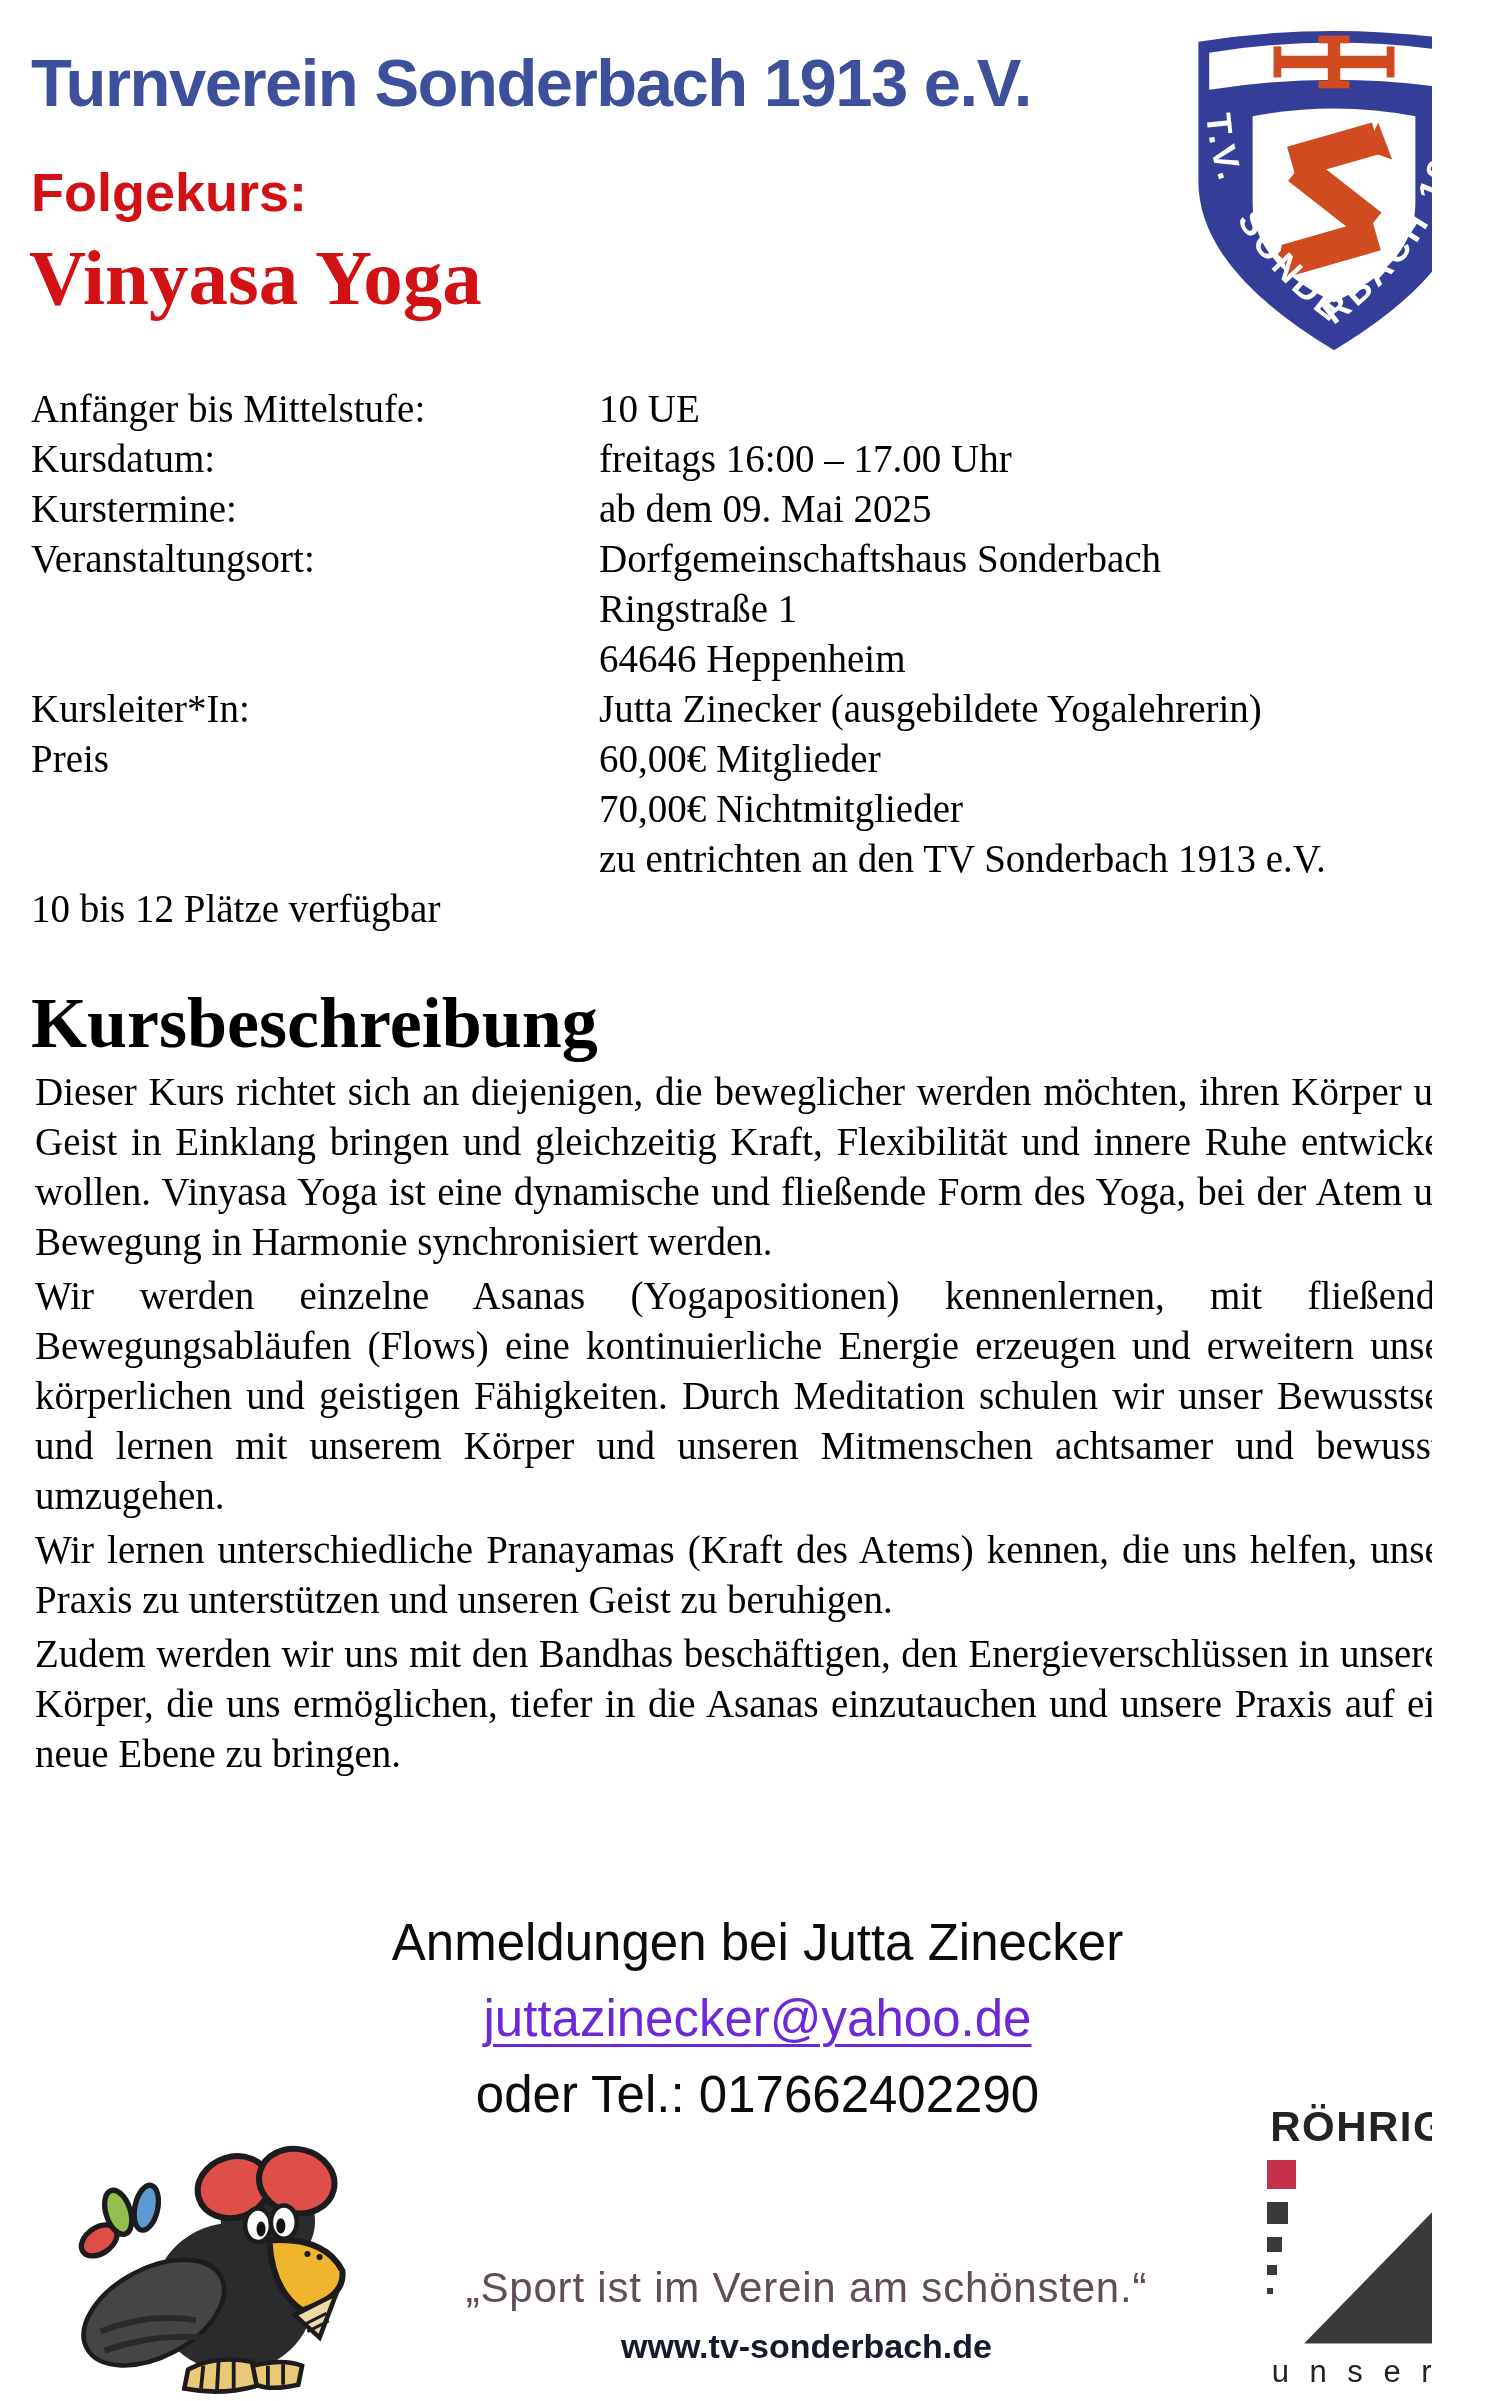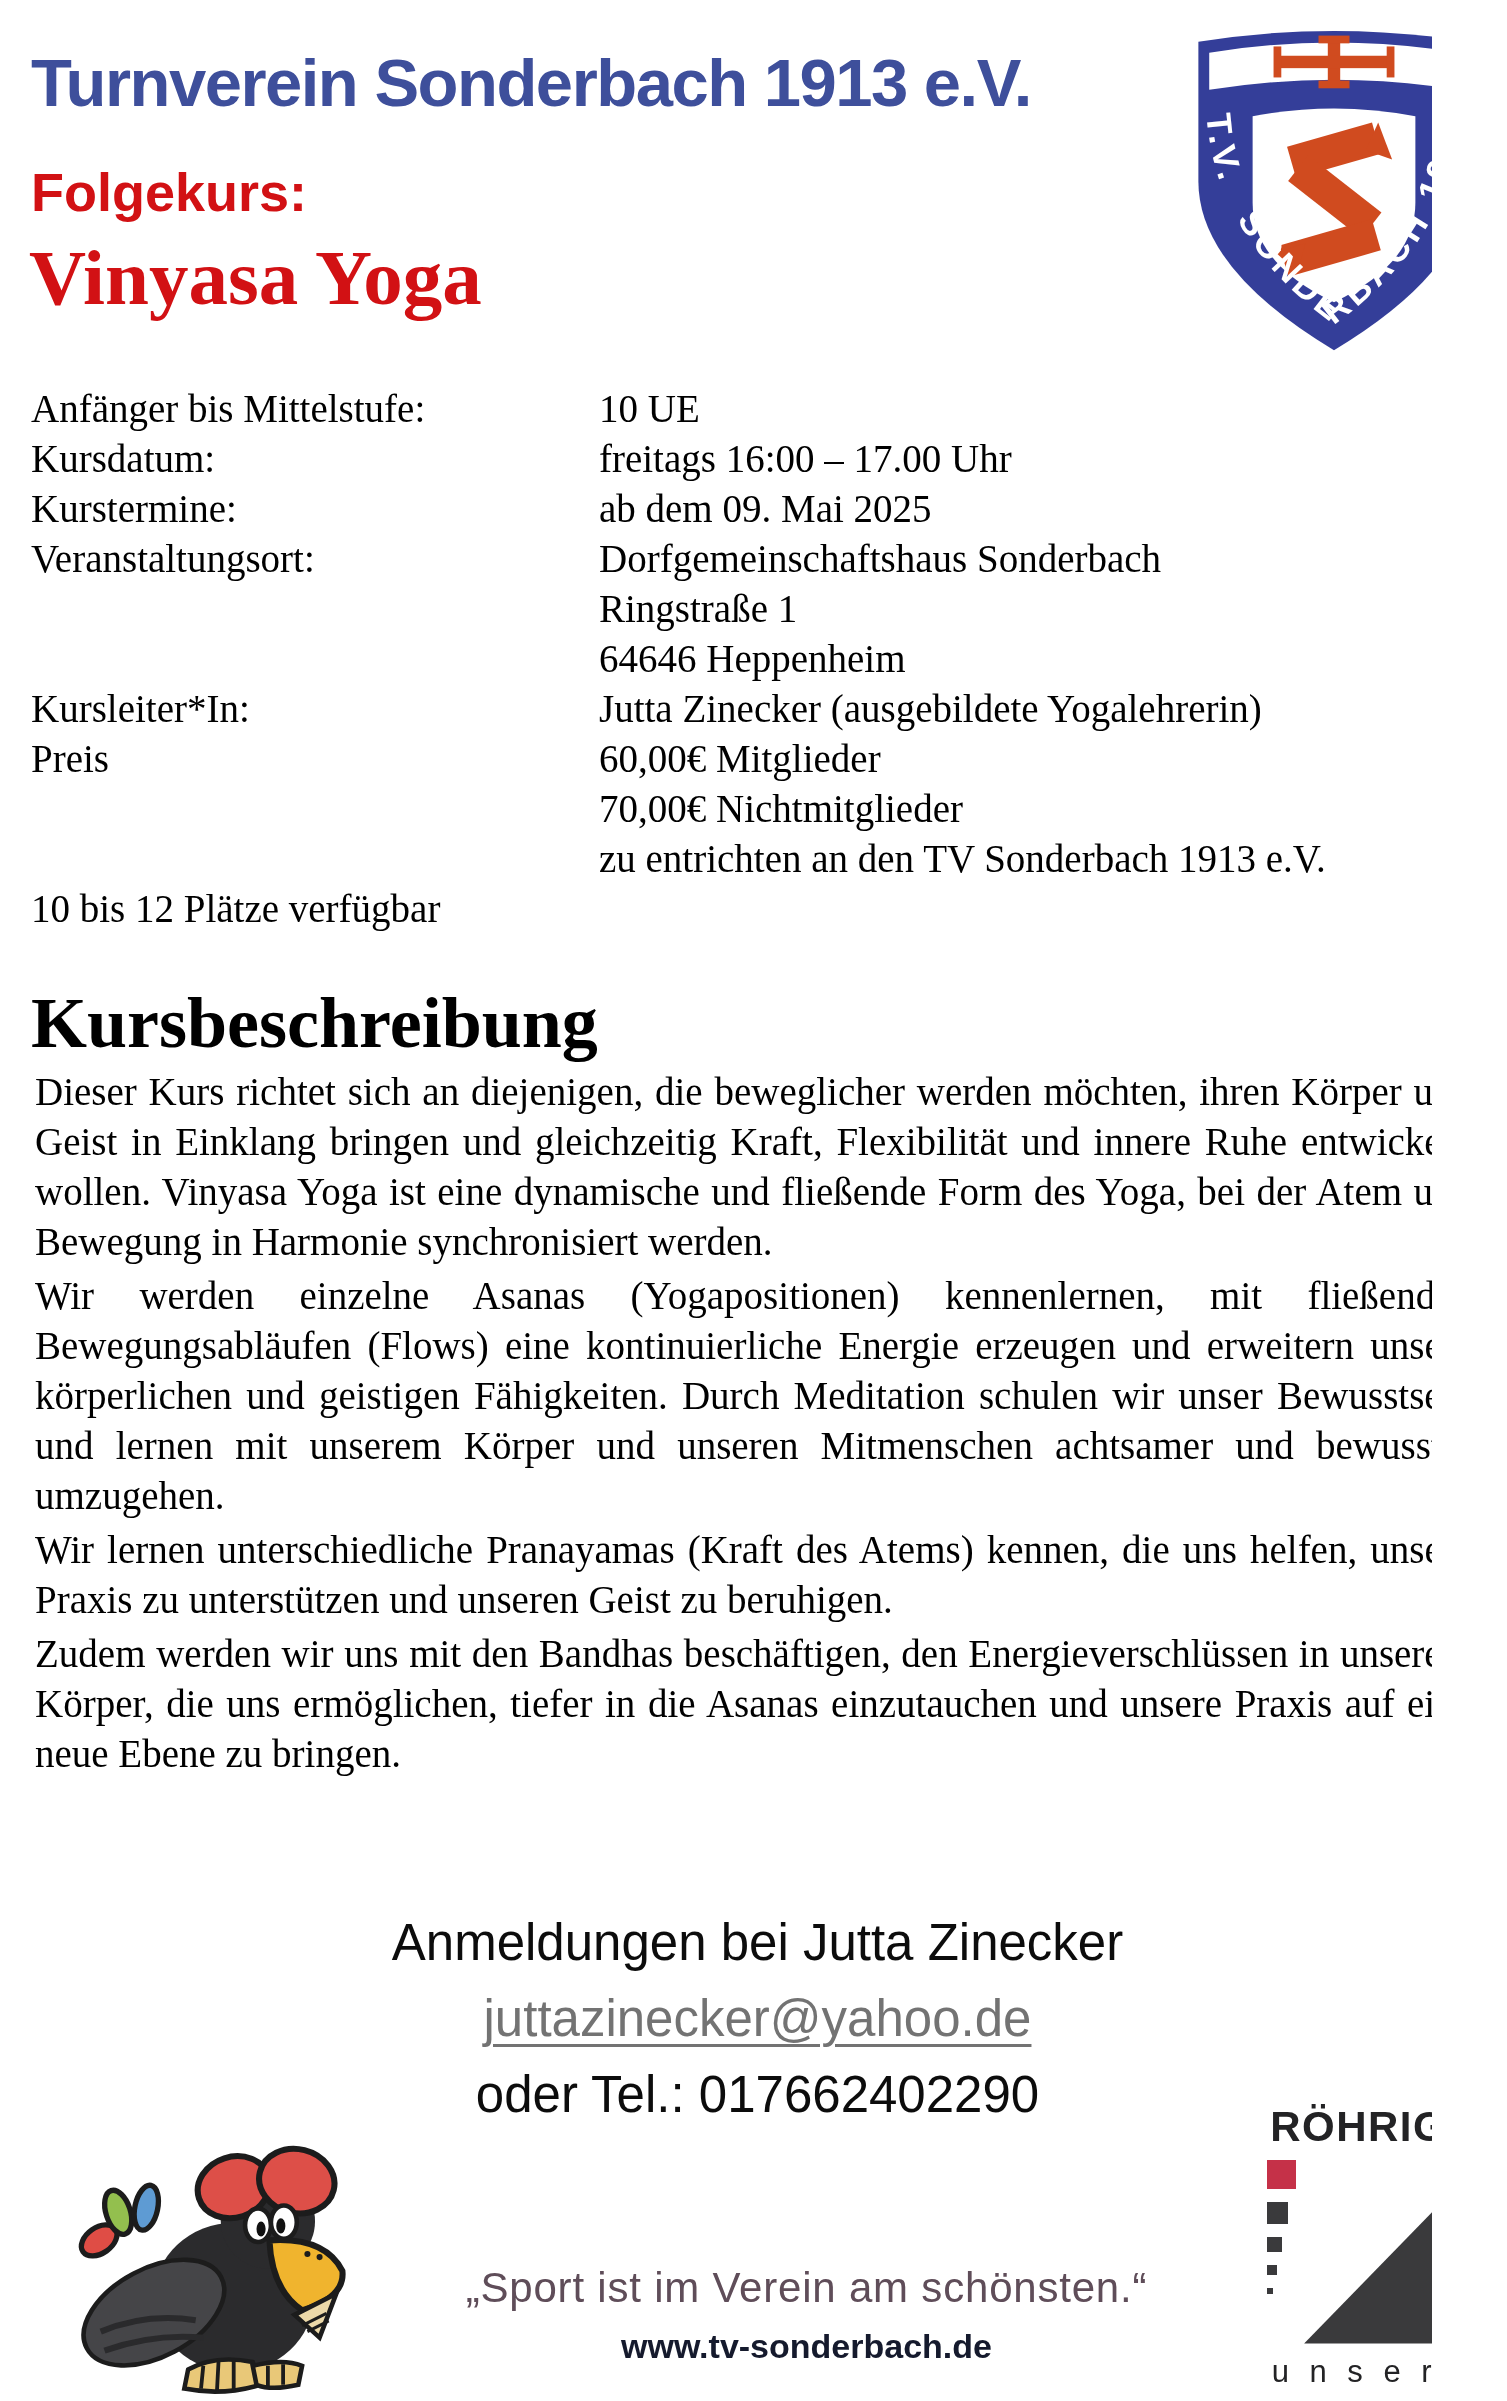"juttazinecker@yahoo.de" .contact .email { color: #737373 -> #6d28d9 }
